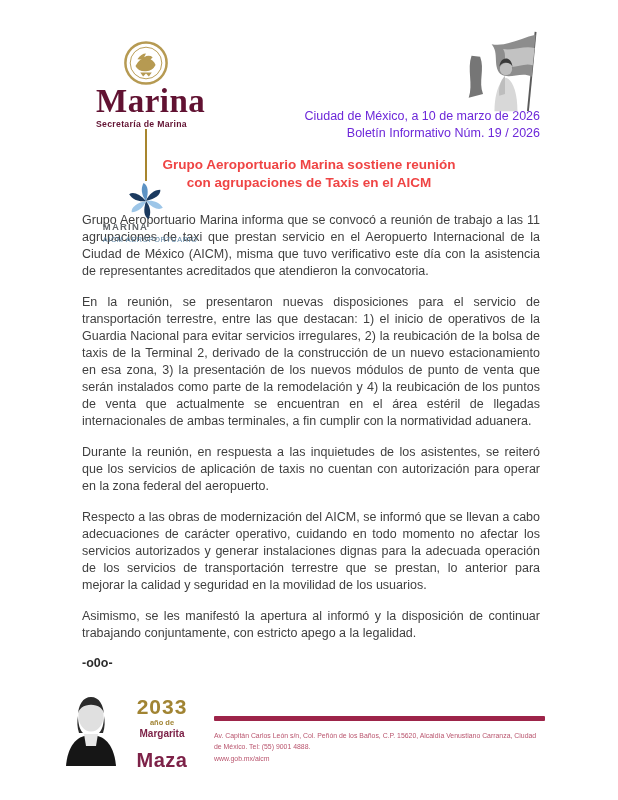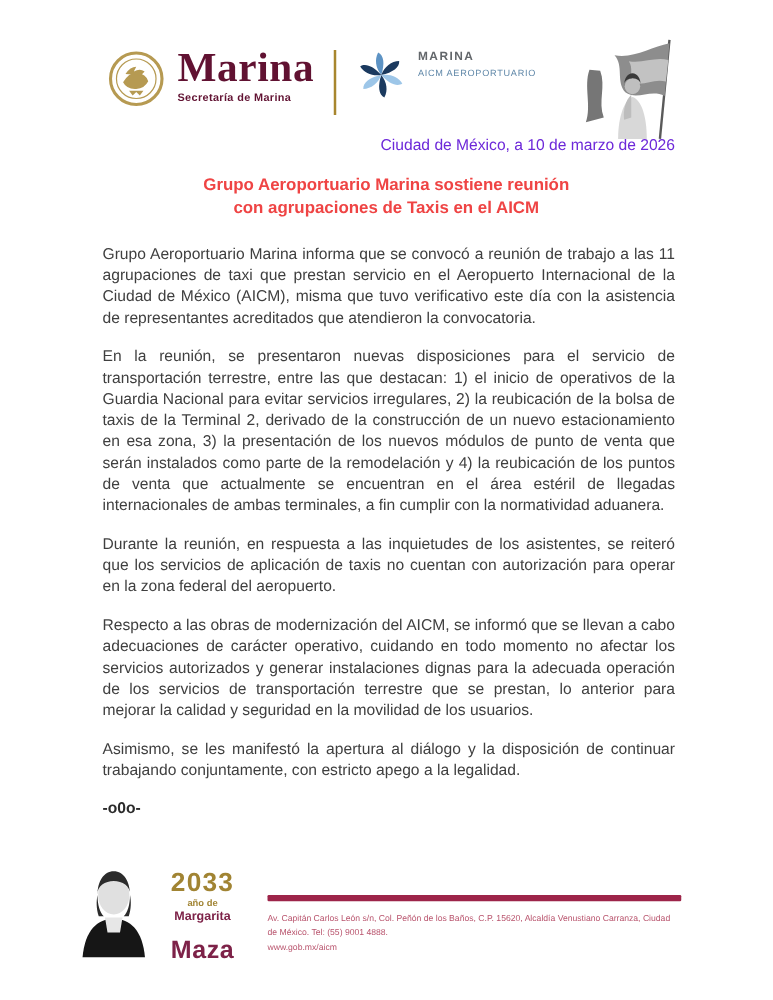"Marina" .brand-left { align-items: flex-start -> center; flex-direction: none -> column }
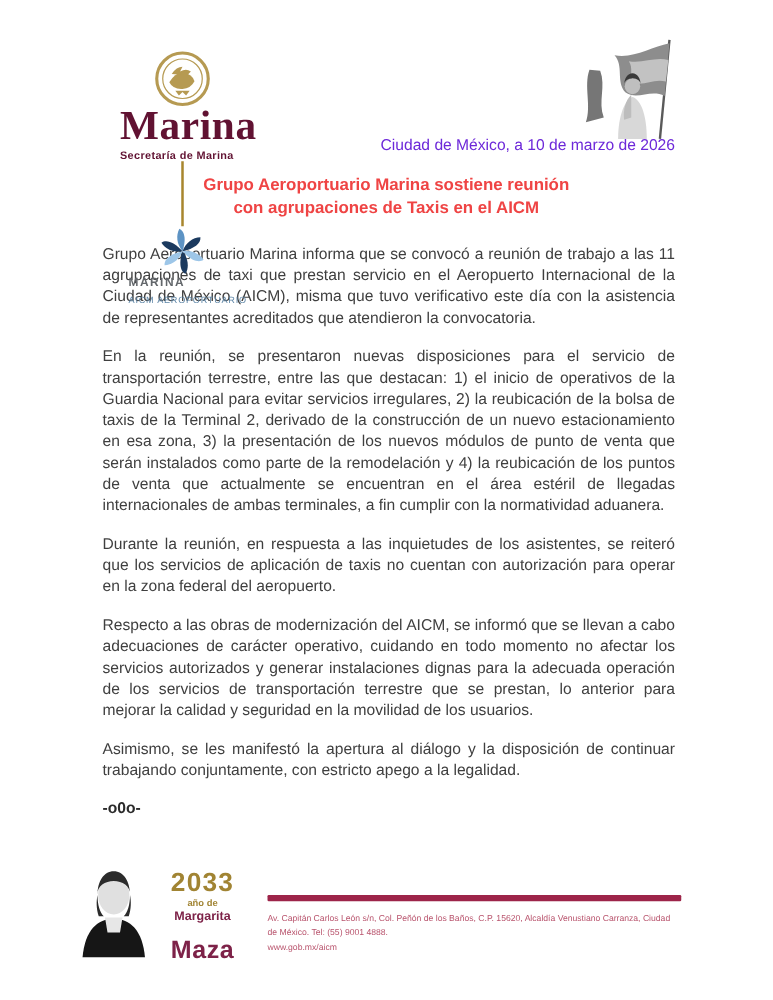"Boletín Informativo Núm. 19 /" div { html: none -> <div>Boletín Informativo Núm. 19 / 2026</div> }
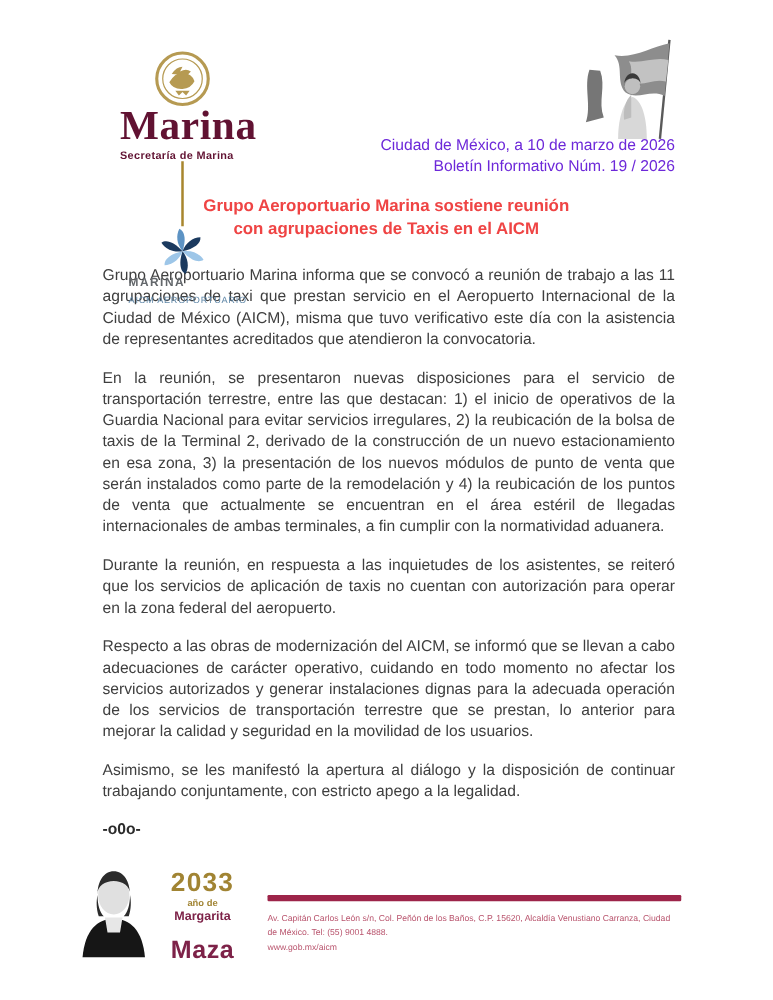"Asimismo, se les manifestó la" p { text: diálogo -> informó }
